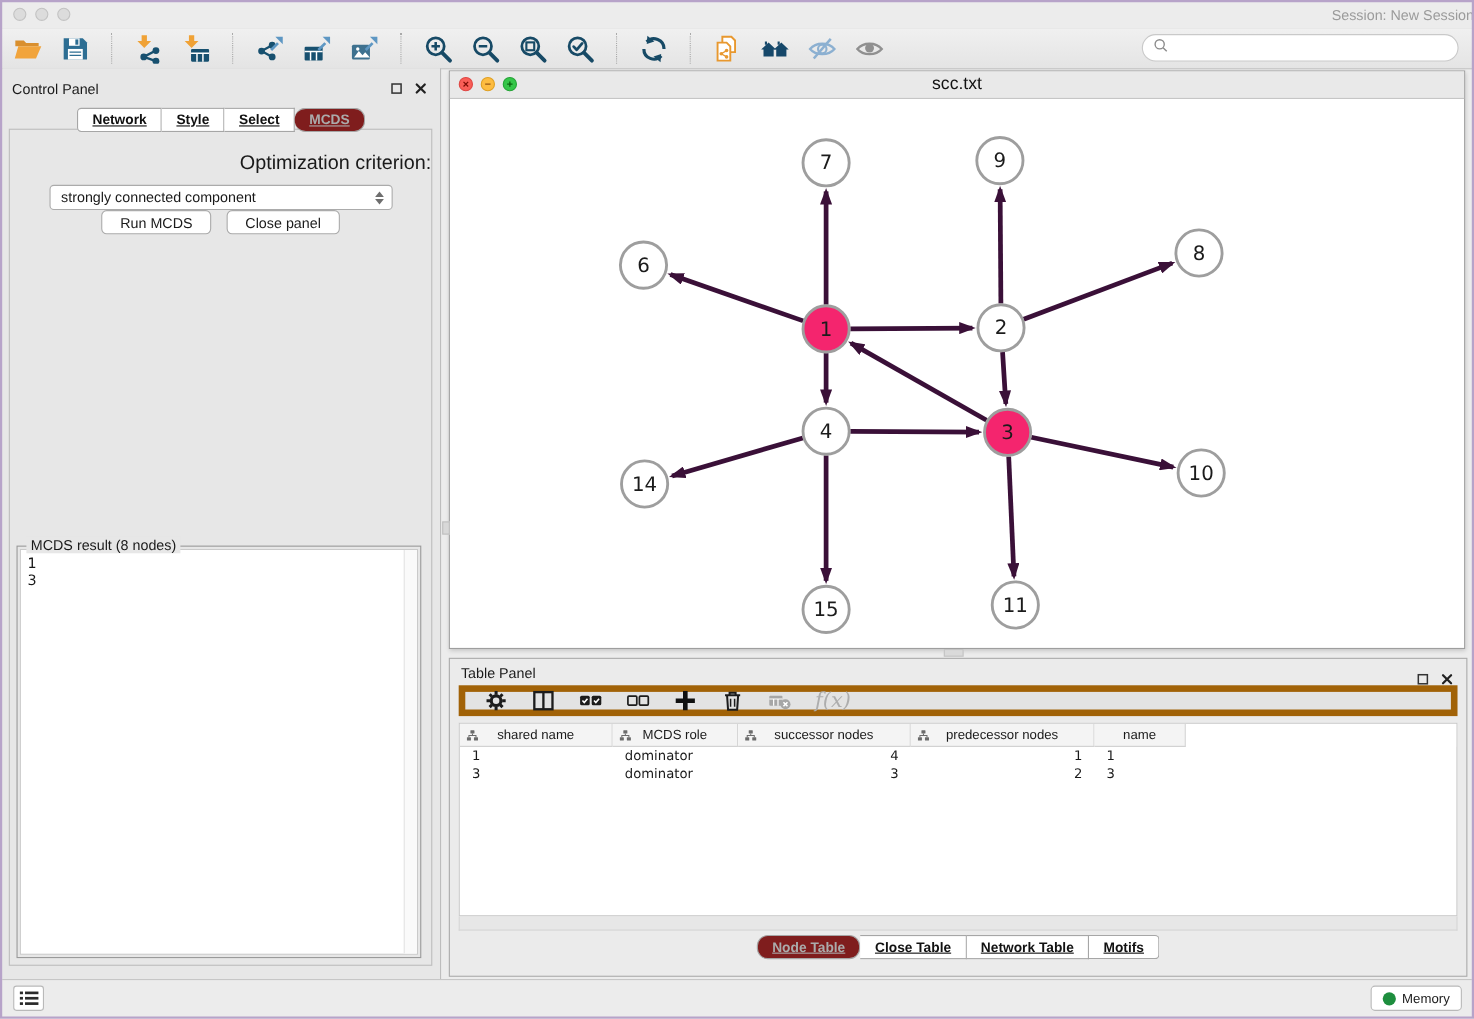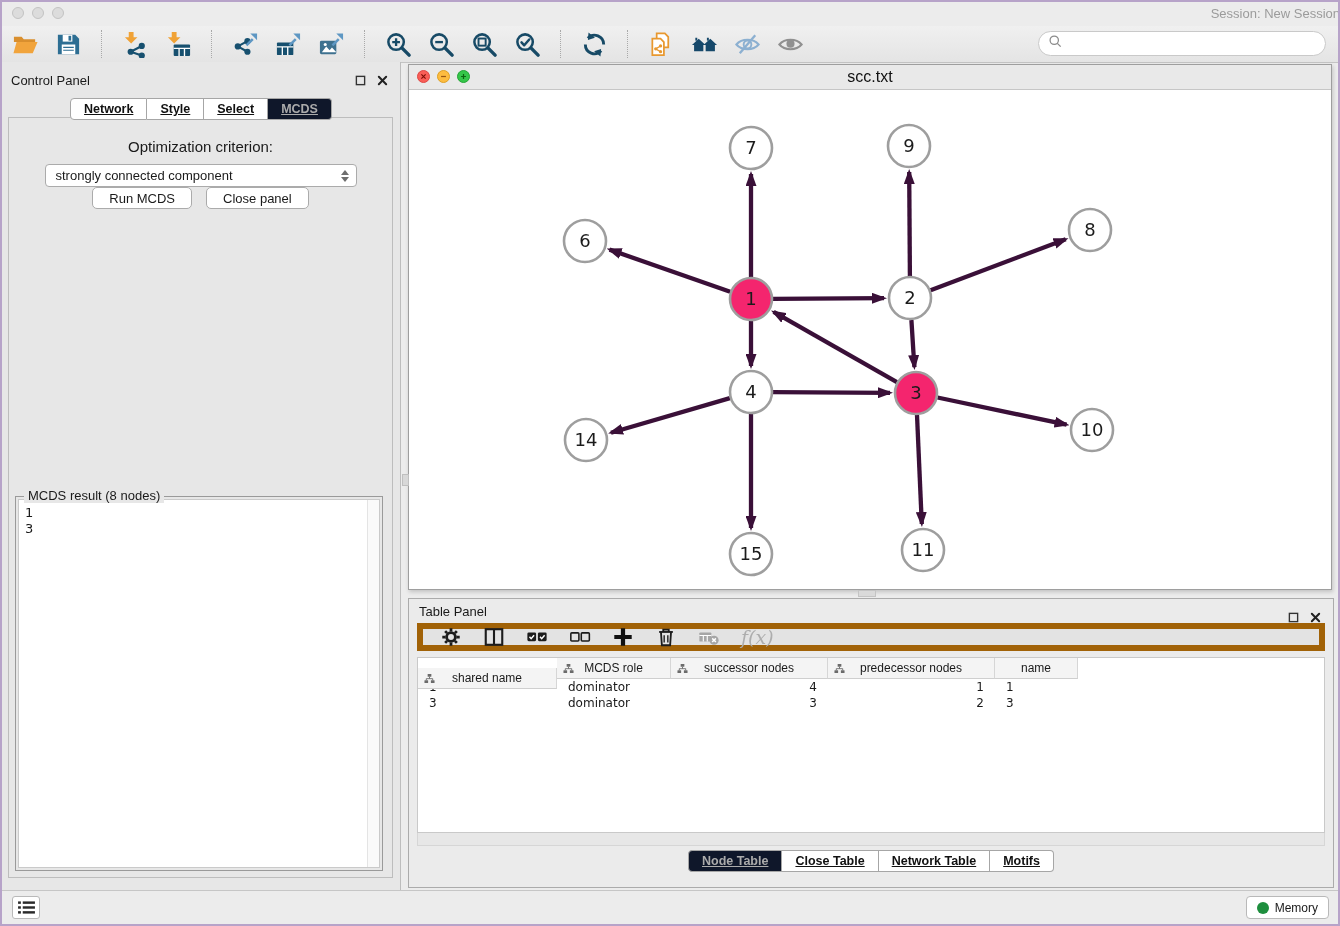"MCDS" .tab.active { background: #0f172a -> #7f1d1d; border-radius: none -> 10px }
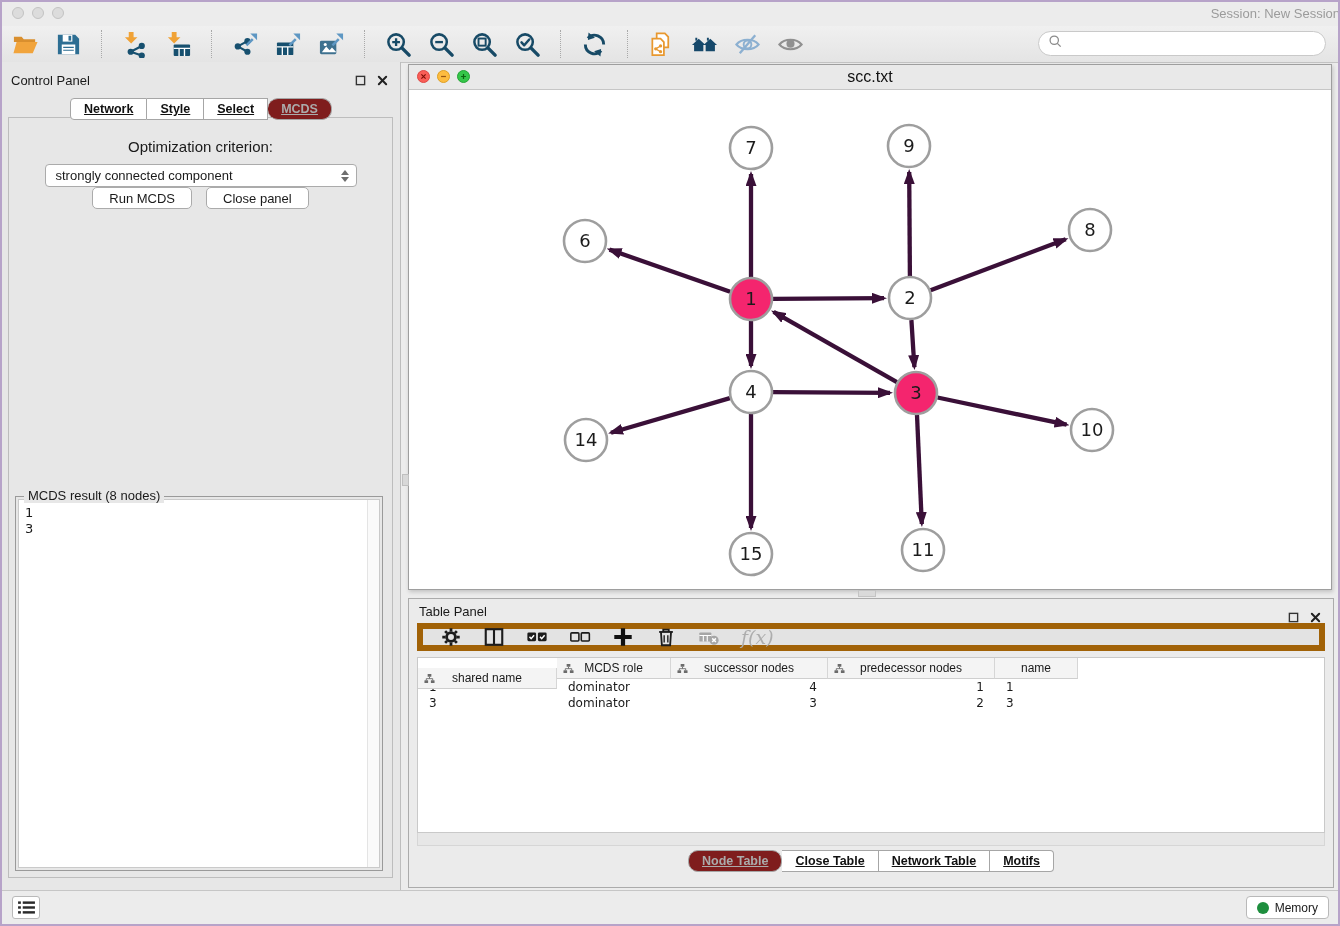"Optimization criterion:" .opt-label { font-size: 15px -> 18px; text-align: center -> right }
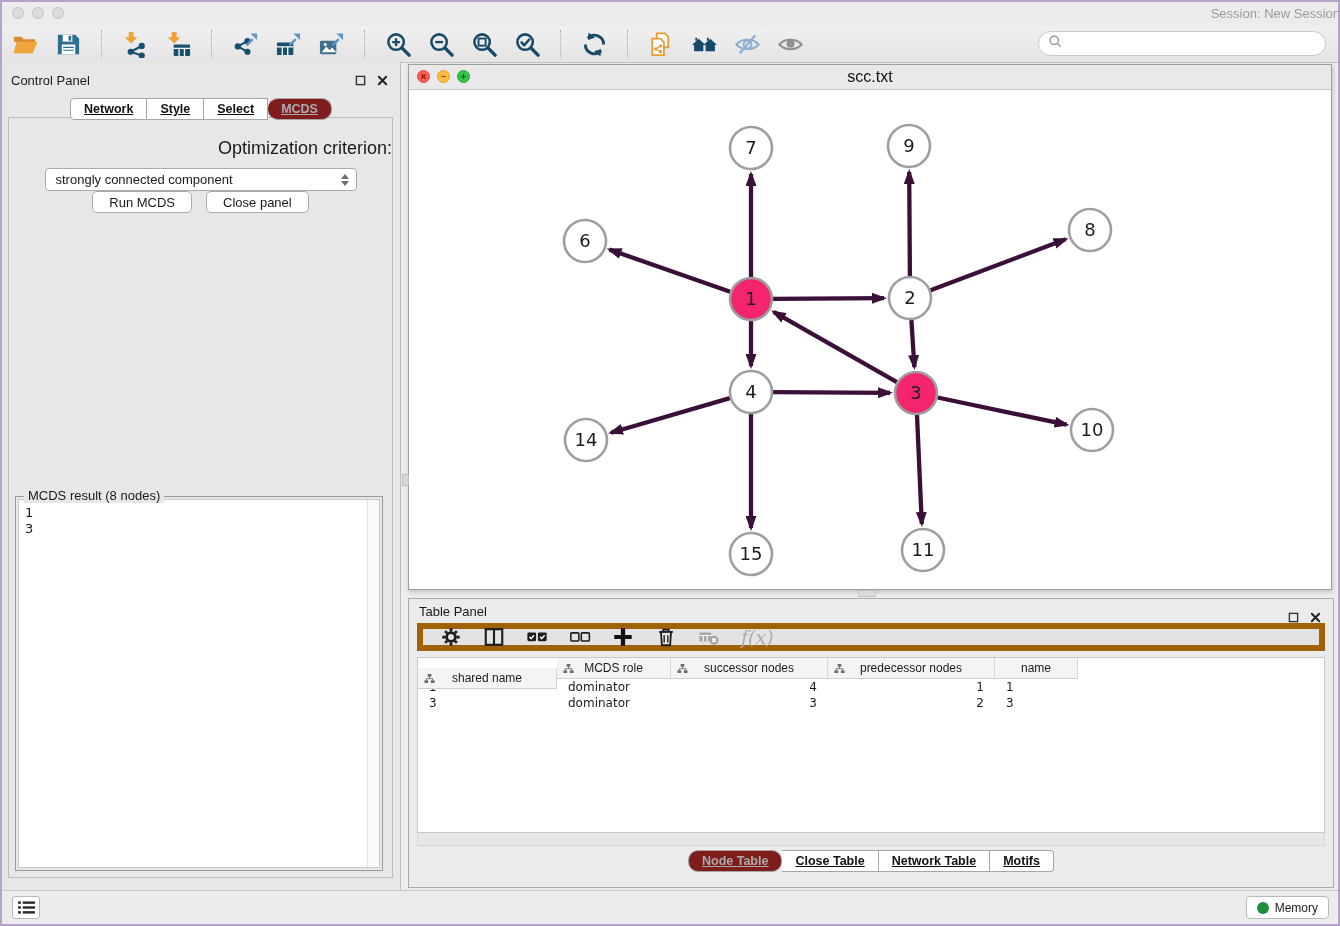"shared name" div.th { margin-top: 10px -> none }
